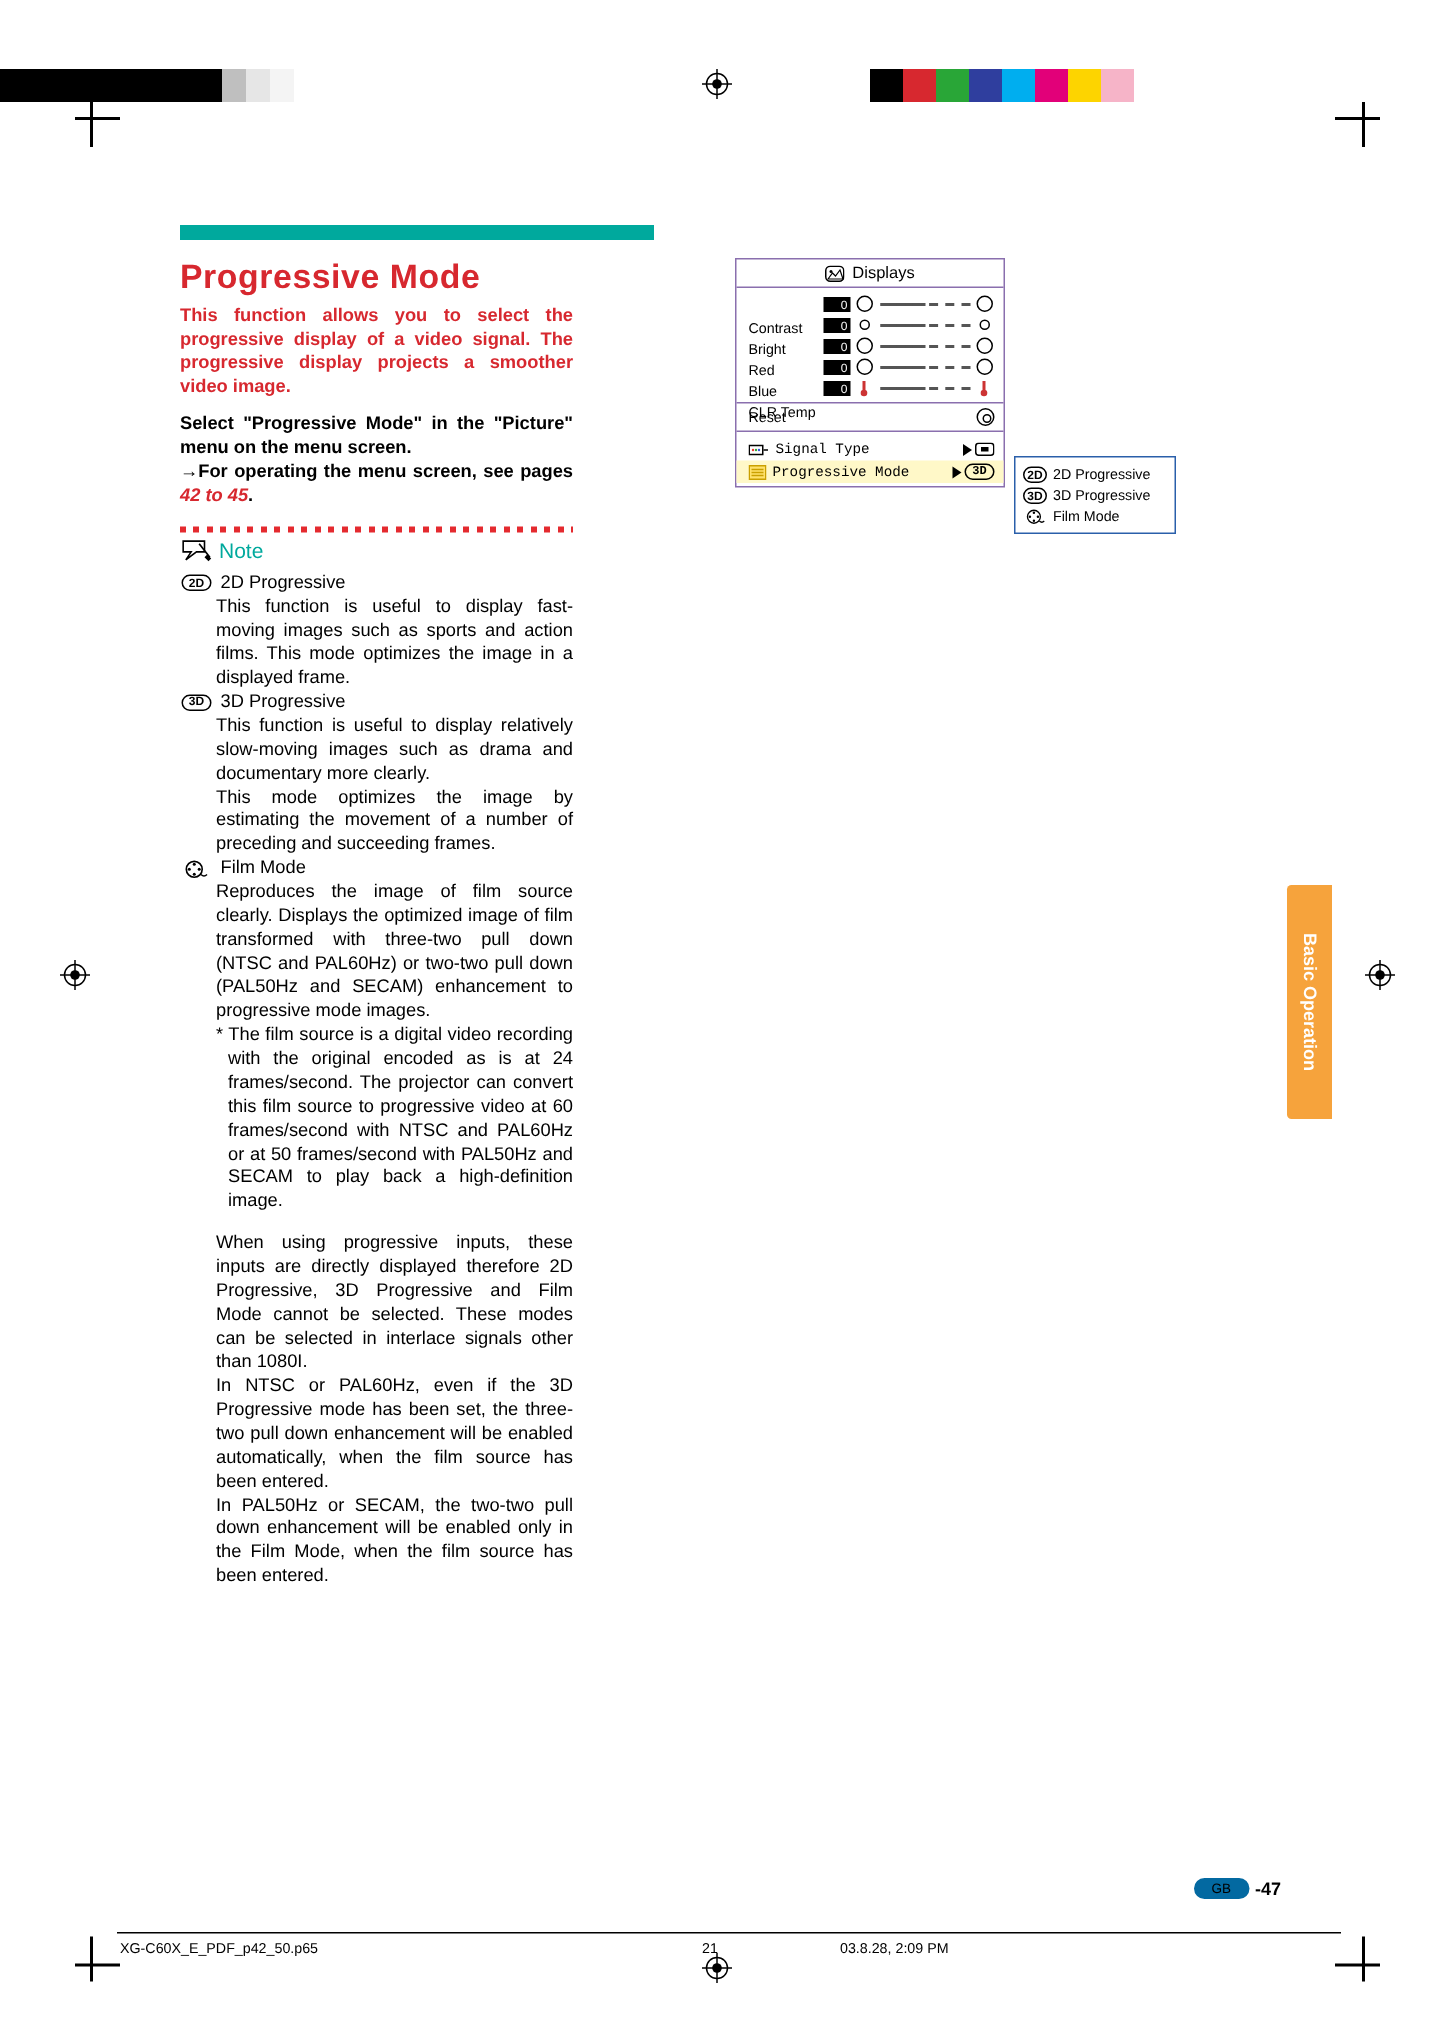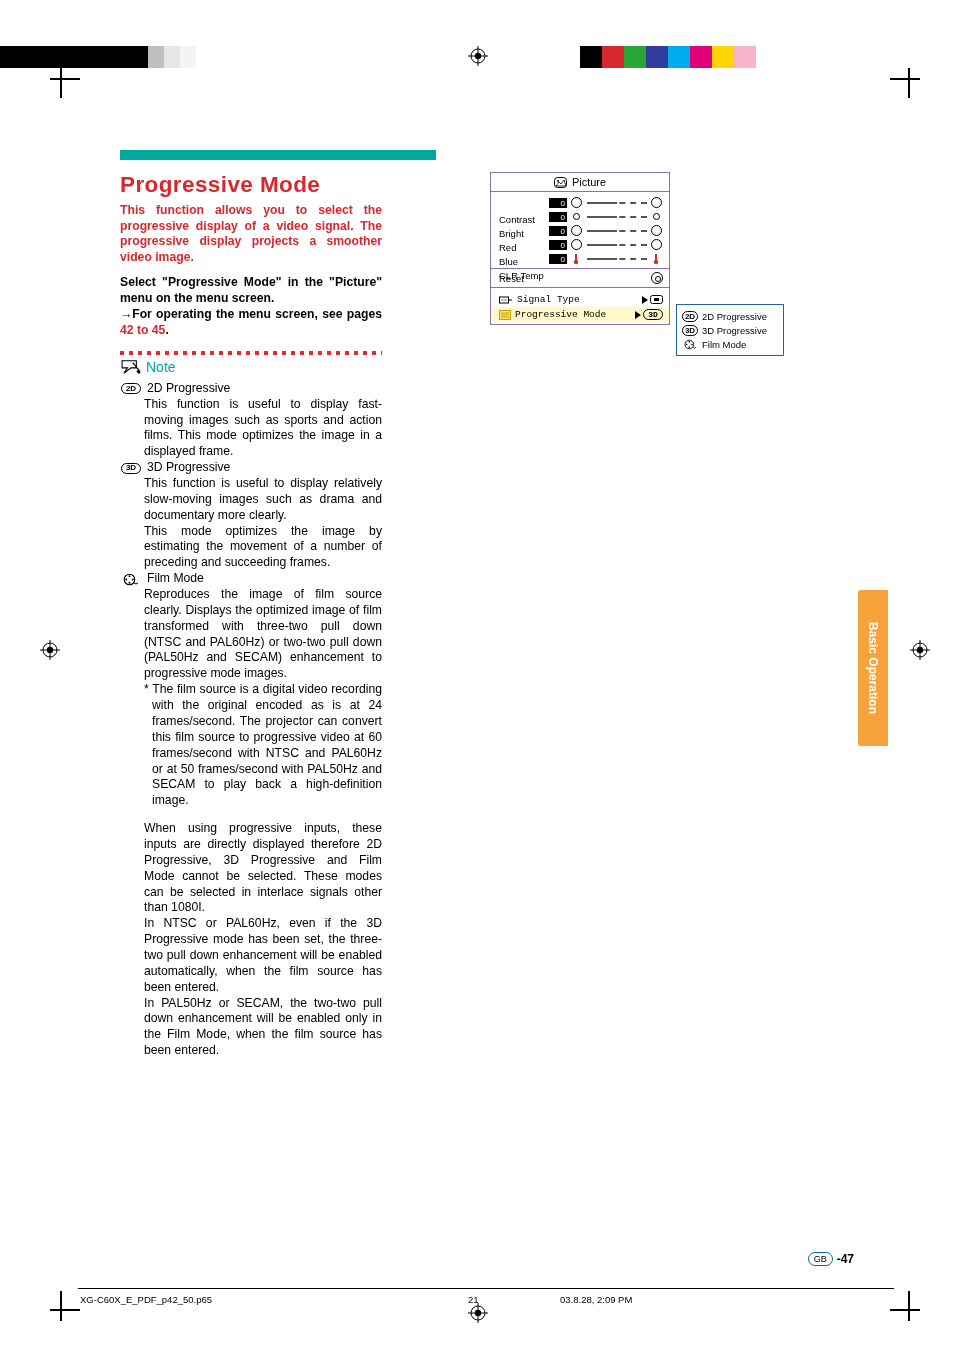"Picture" span { text: Picture -> Displays }
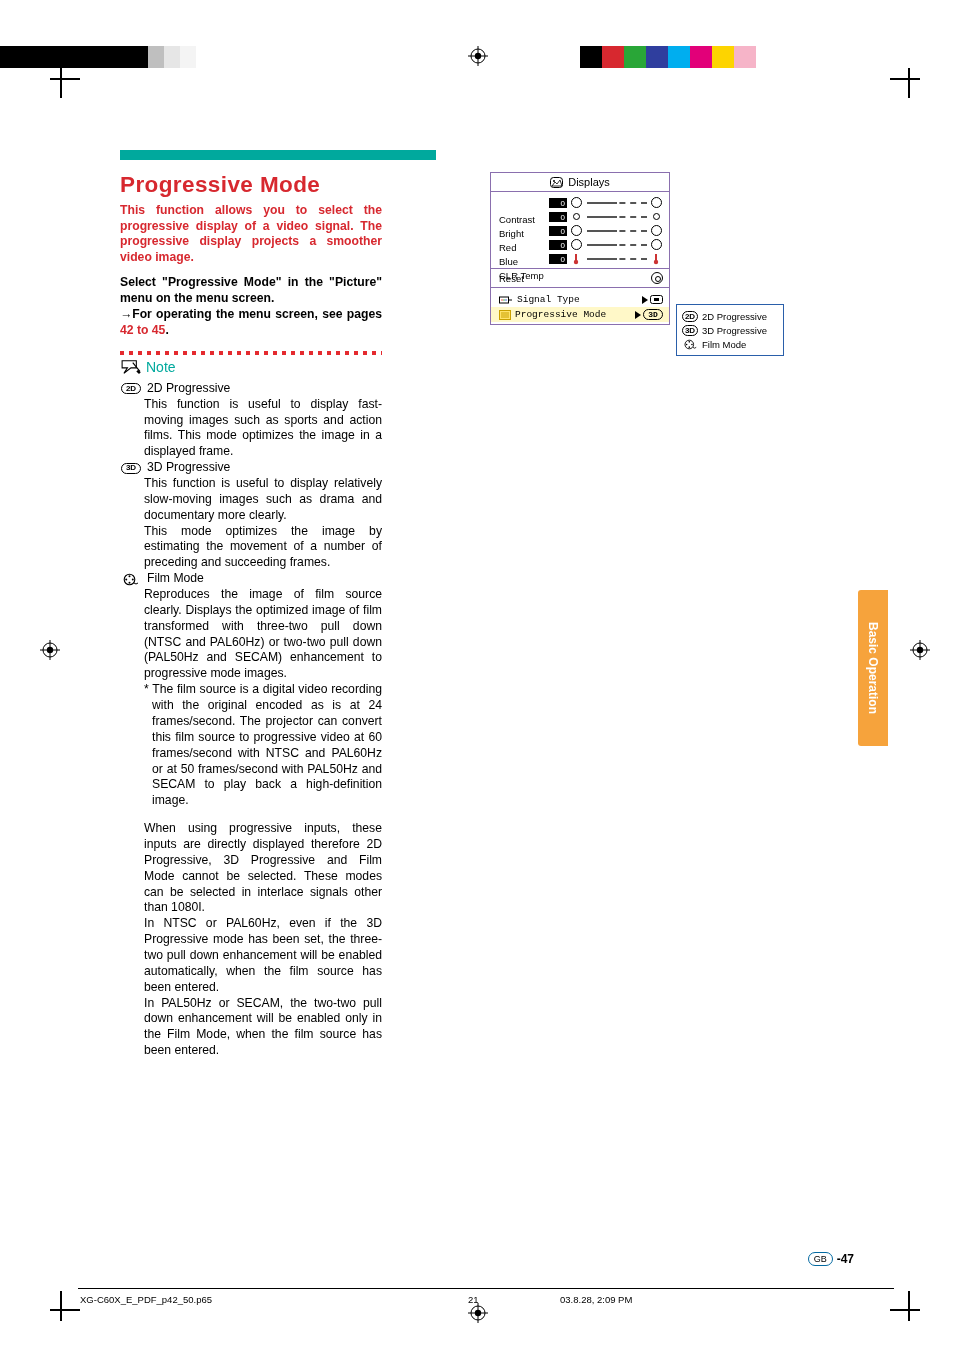"42 to 45" .select-block .ref { font-style: none -> italic }
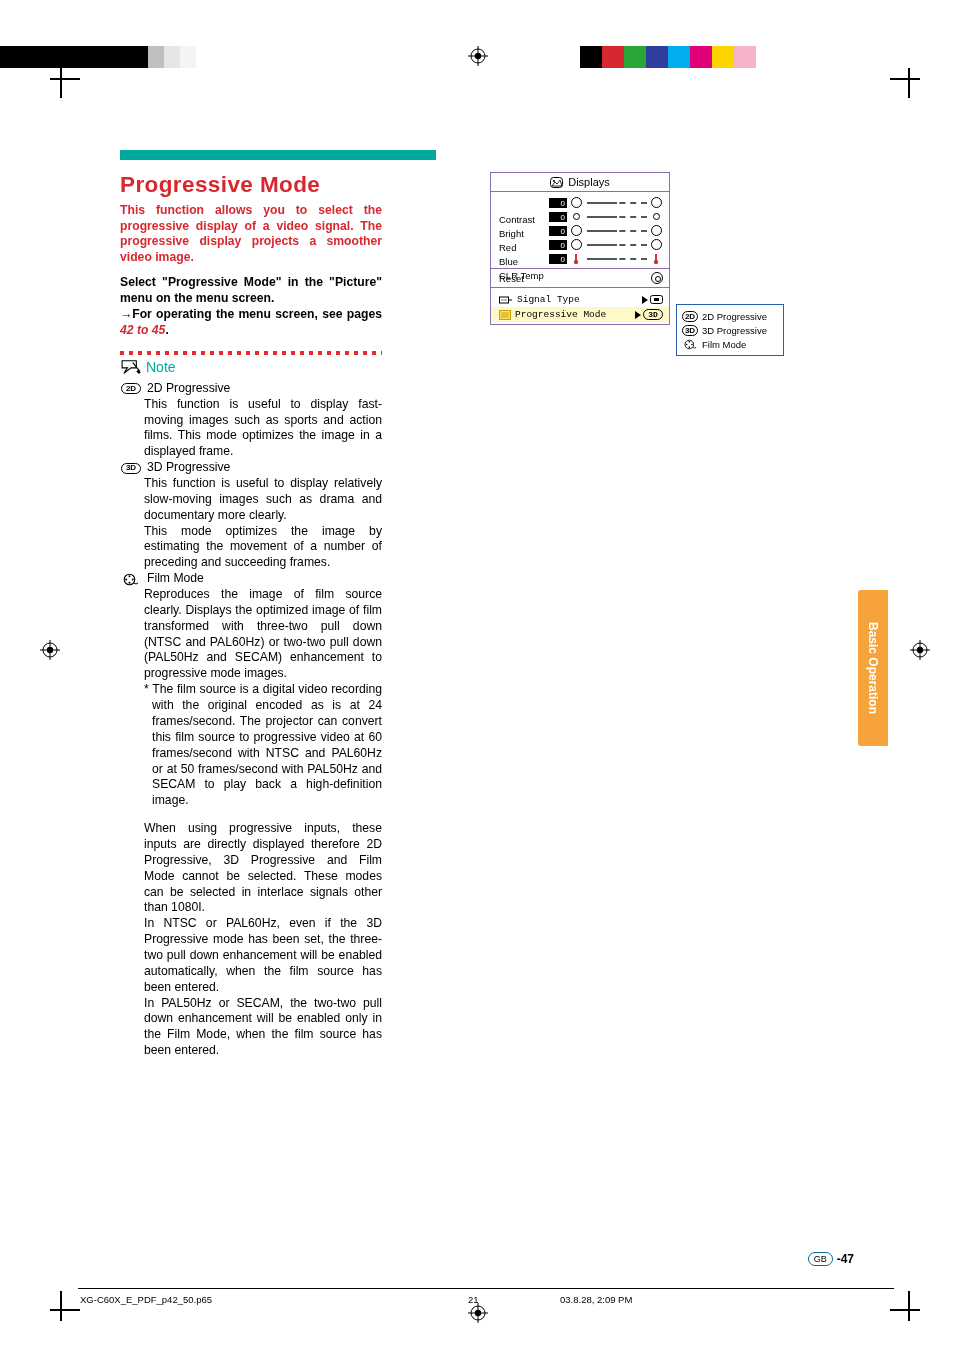"GB" .gb-badge { border: 1px solid #0369a1 -> 7px solid #0369a1 }
